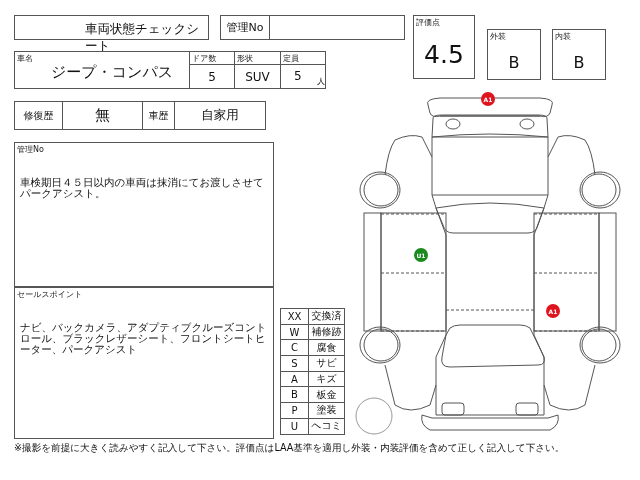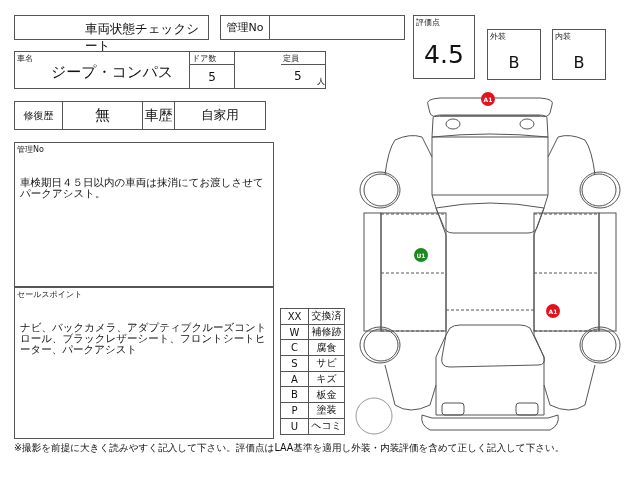"形状" div.cell { html: none -> <div> <span>形状</span> <div>SUV</div> </div> }
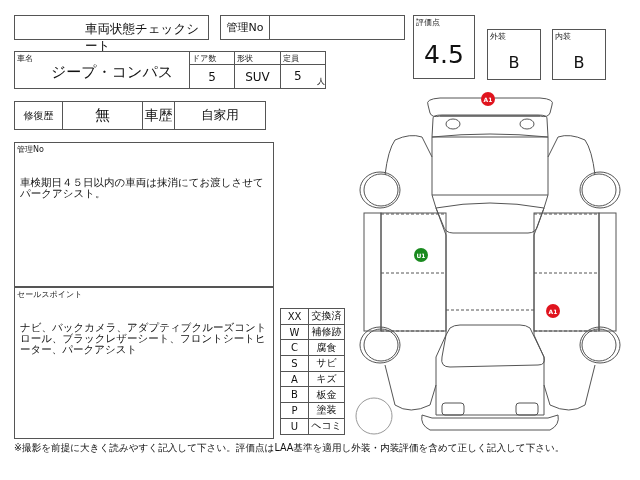"車歴" div.cell { font-size: 14px -> 10px }
